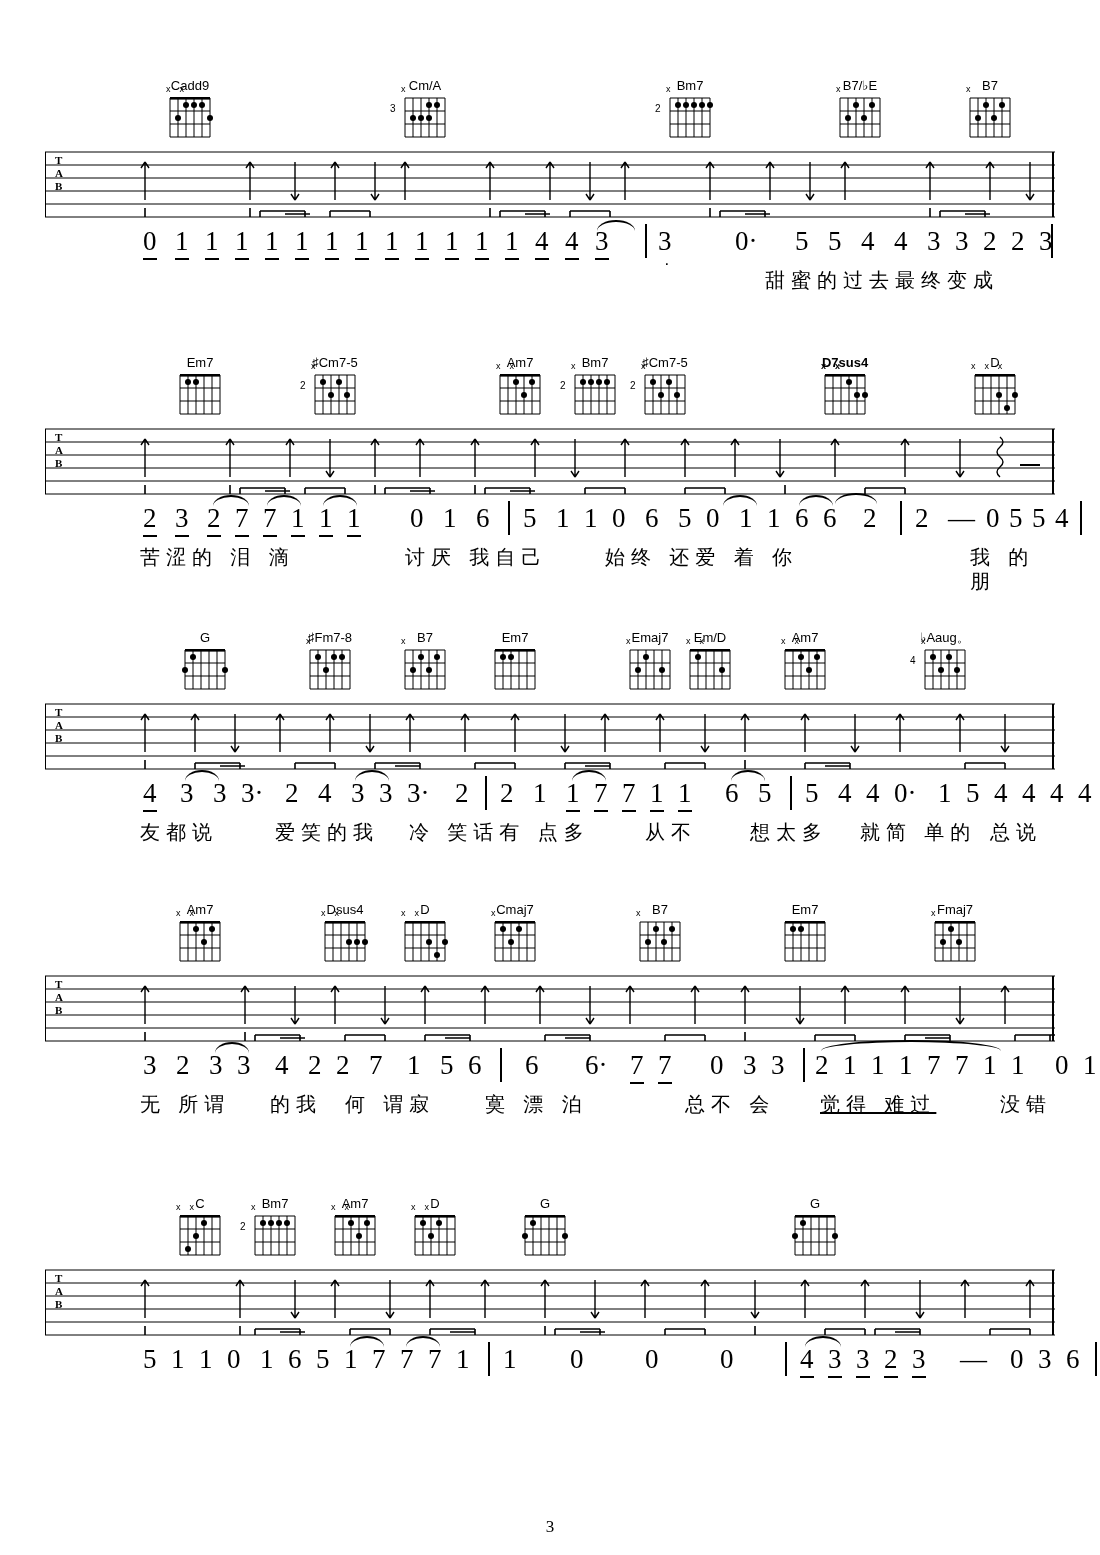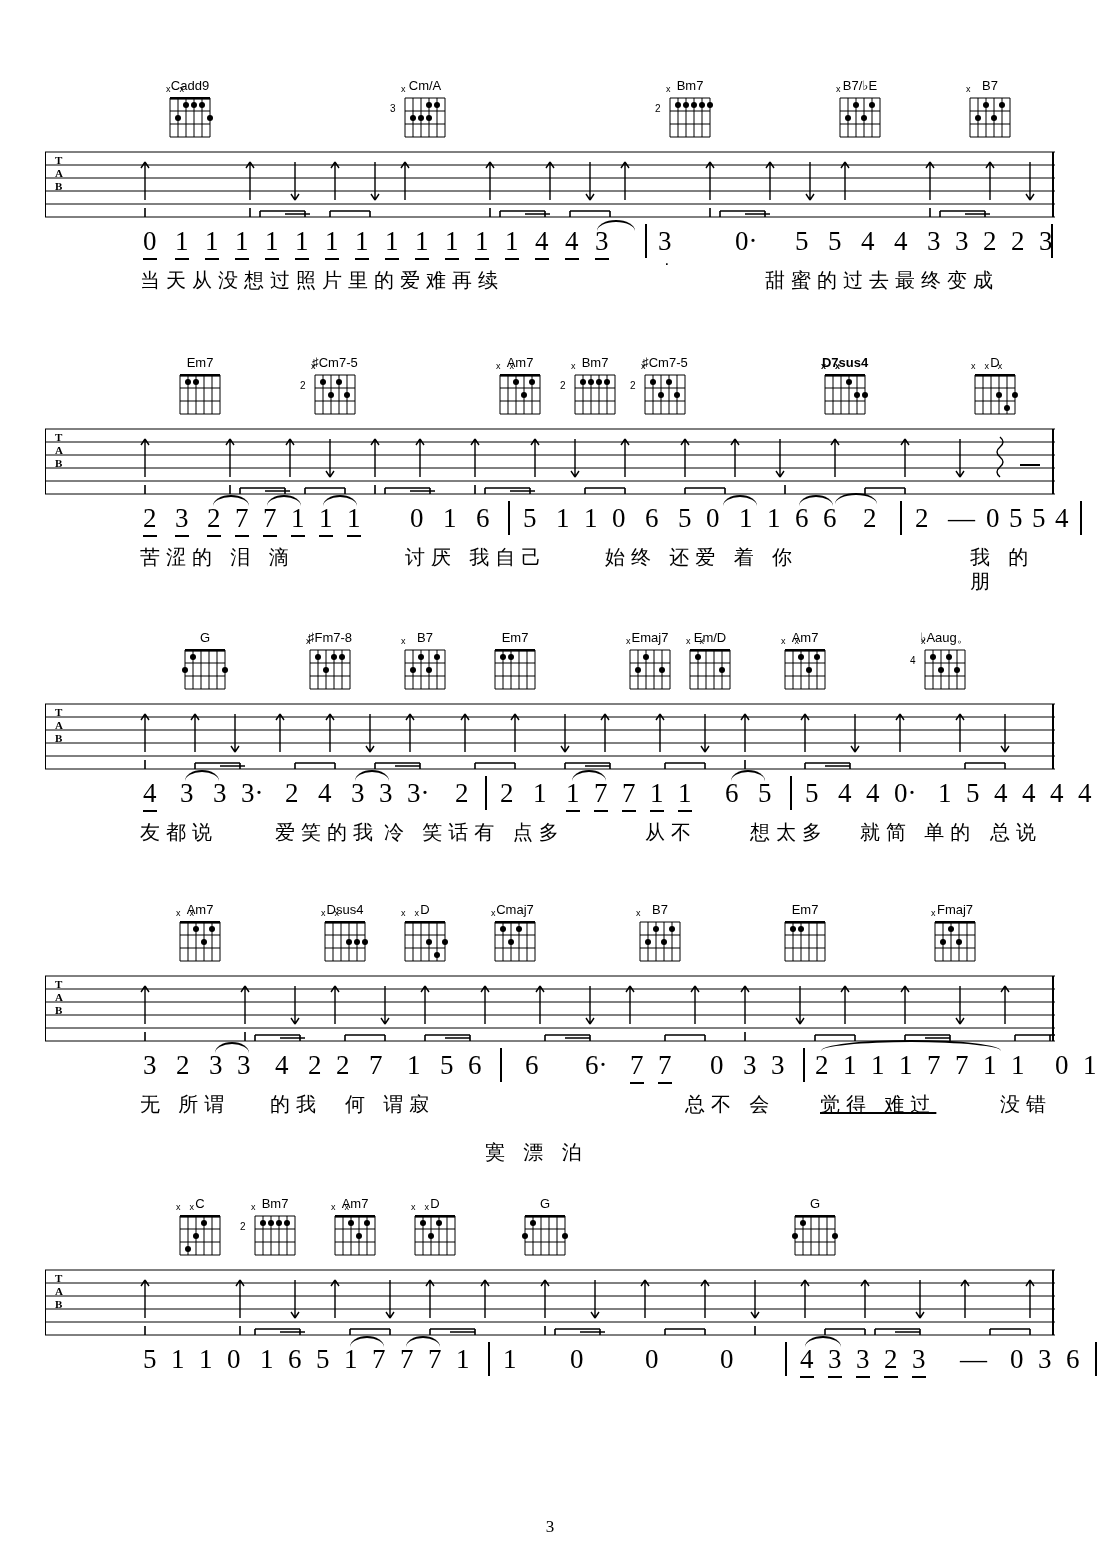"当天从没想过照片里的爱难再续" span.ly { html: <span>当天从没想过照片里的爱难再续</span> -> none }
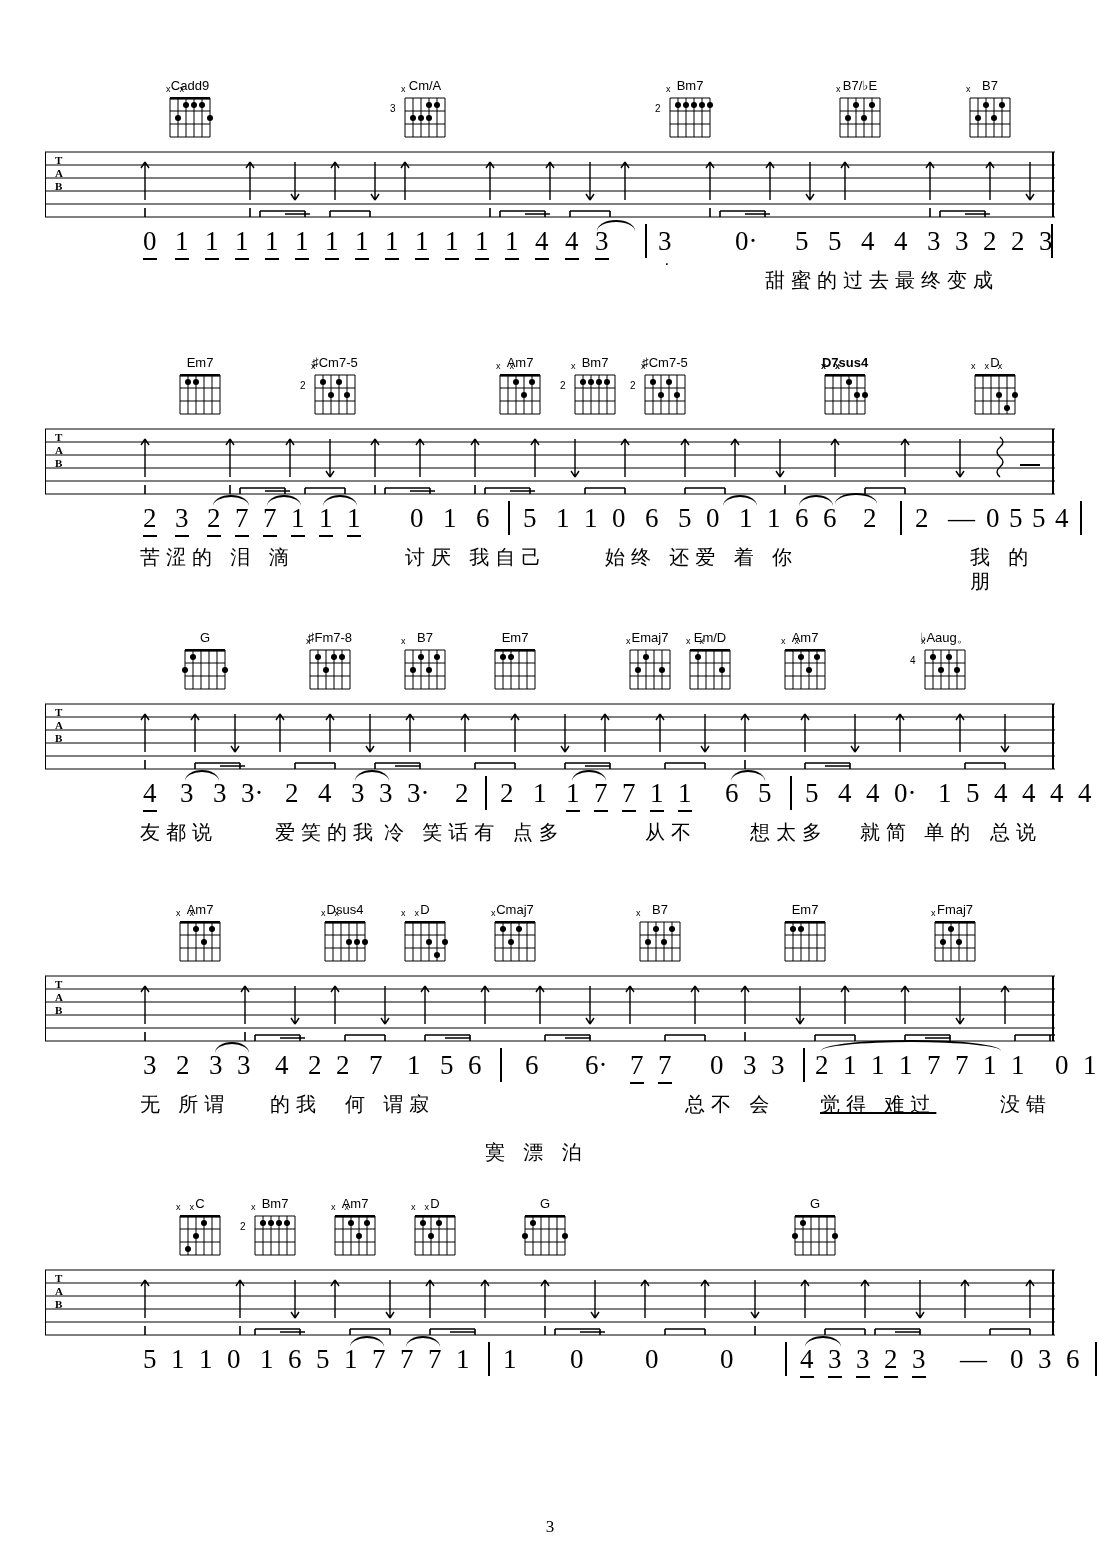"冷 笑话有 点多" span.ly { left: 339px -> 364px }
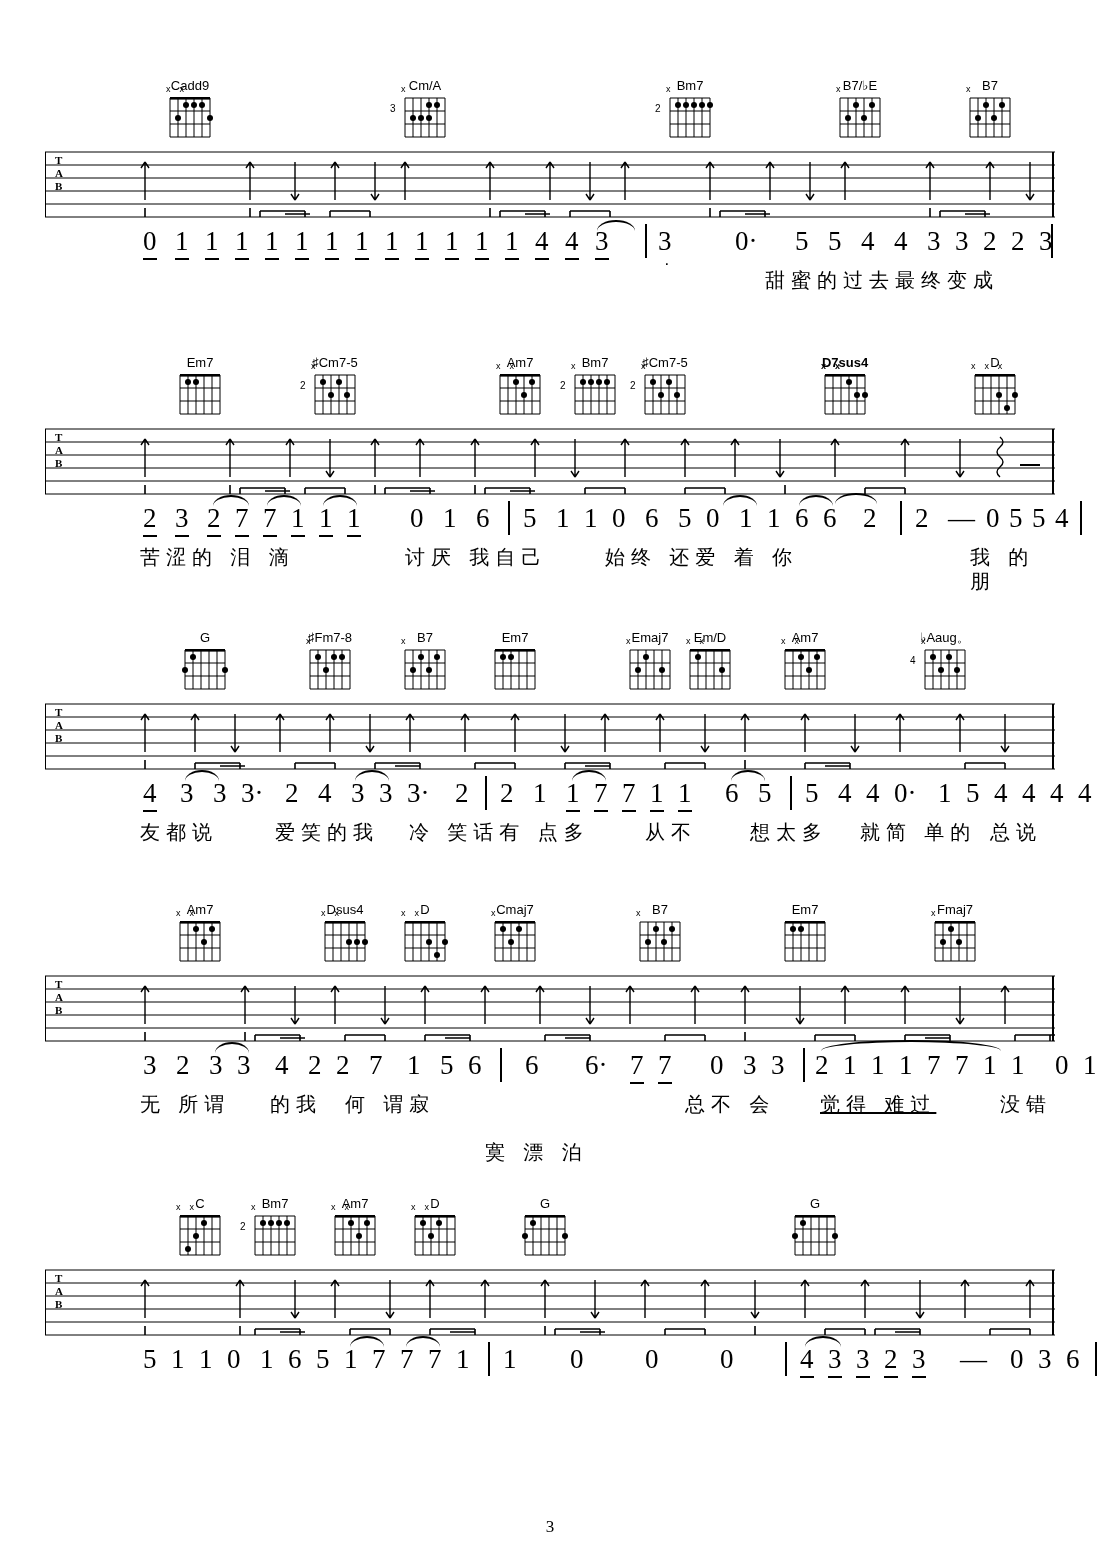"寞 漂 泊" span.ly { margin-top: 48px -> none }
